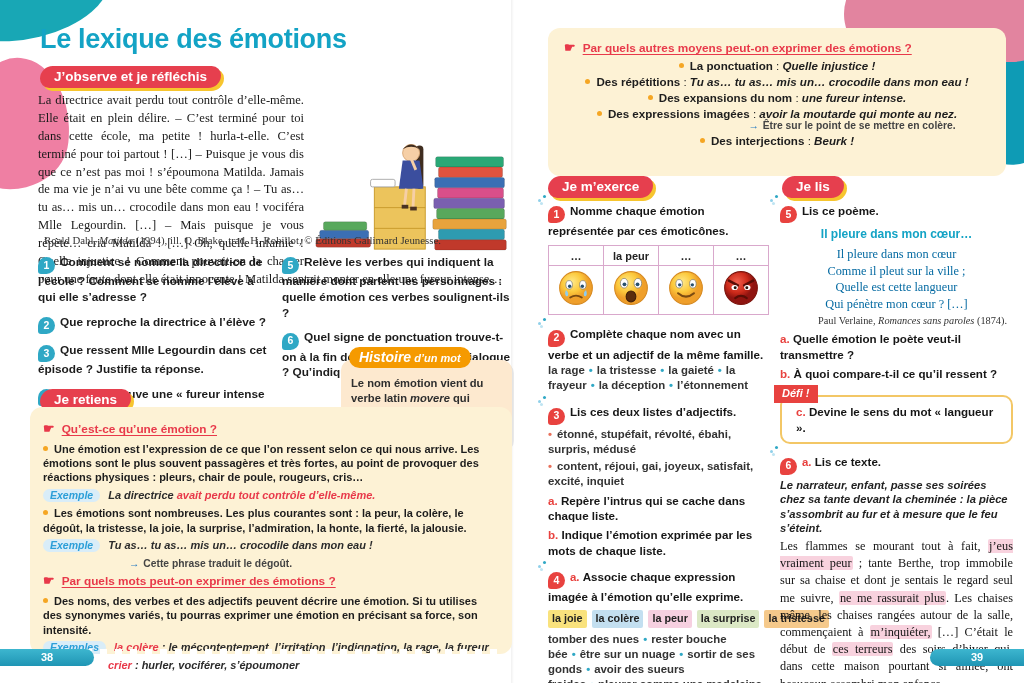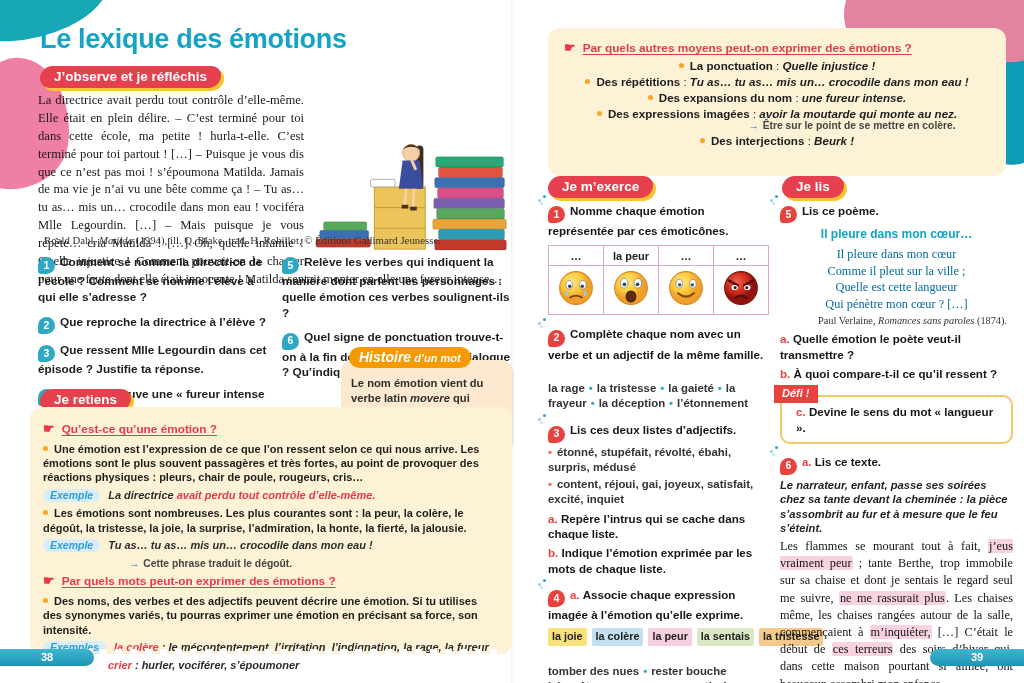"la rage la tristesse la" .wordlist { margin-top: 18px -> 0 }
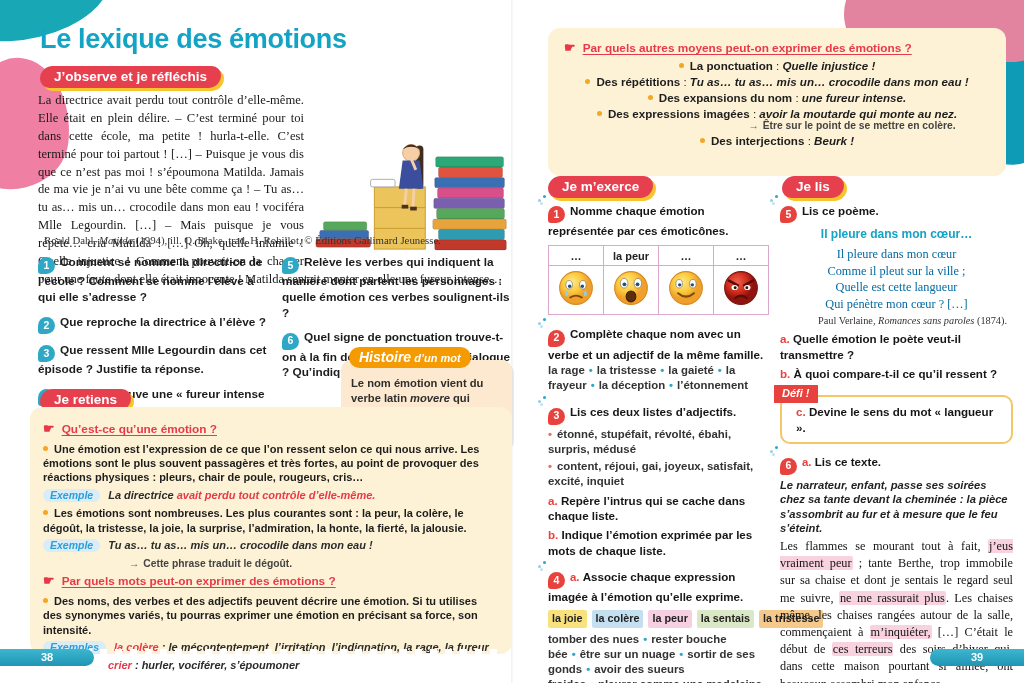"la sentais" span.chip { text: sentais -> surprise }
